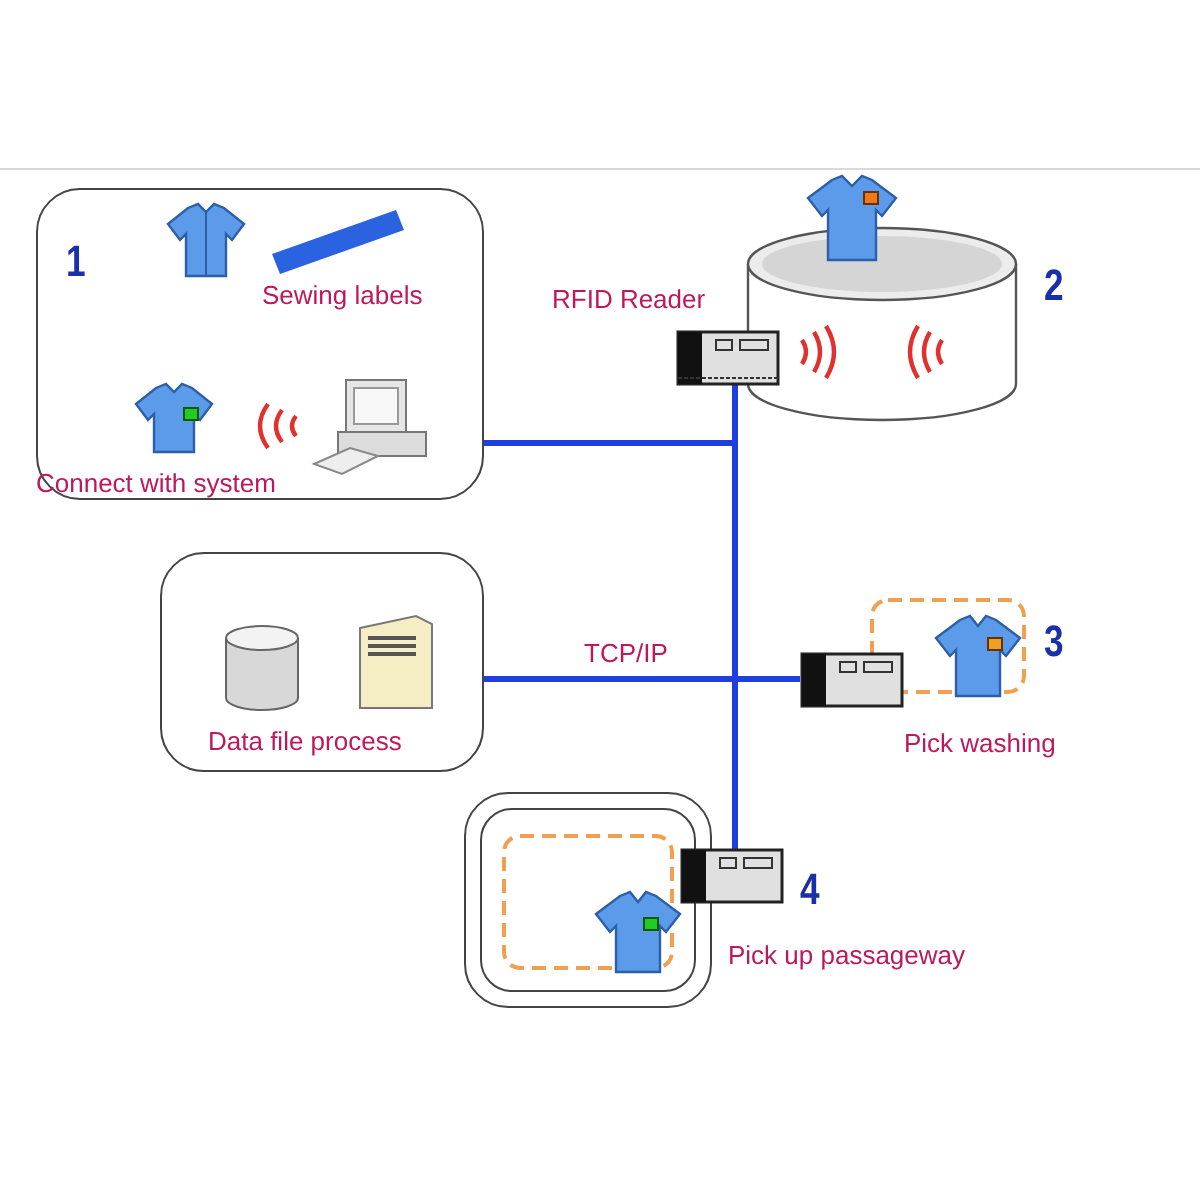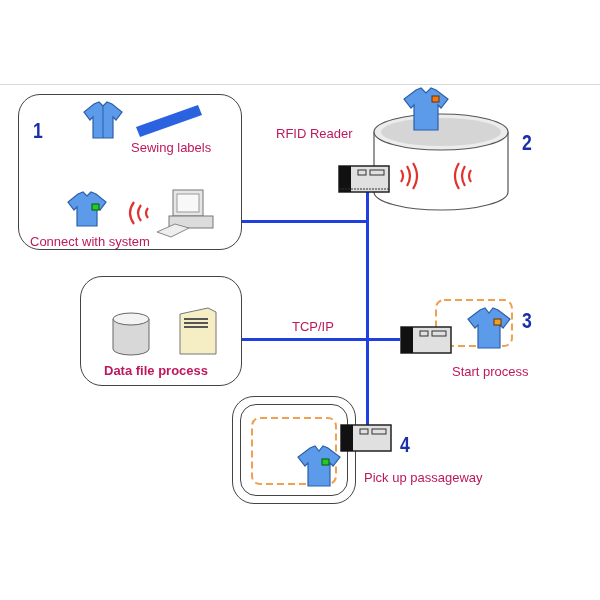"RFID Reader" div.lbl { top: 126px -> 142px }
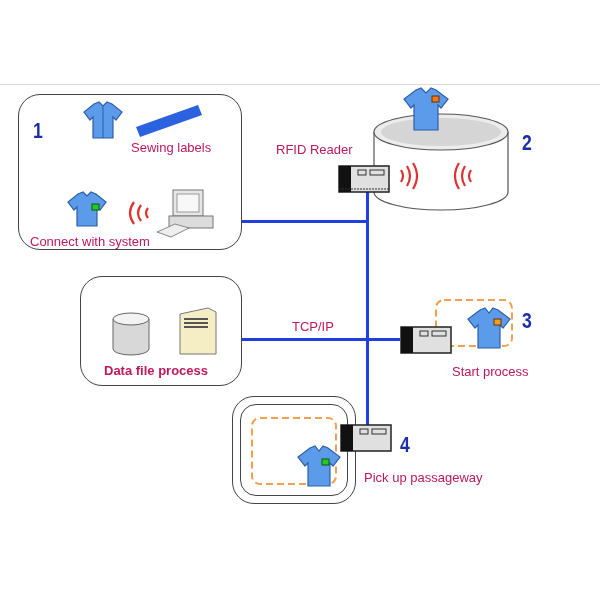"Connect with system" div.lbl { left: 30px -> 18px }
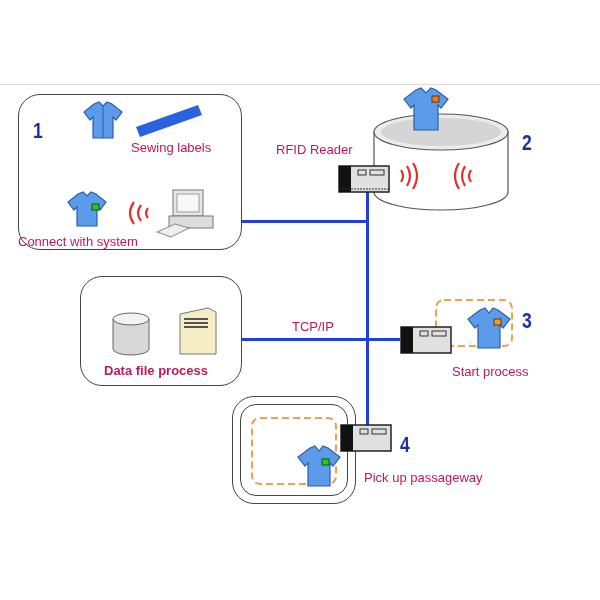"Data file process" div.lbl { font-weight: bold -> none }
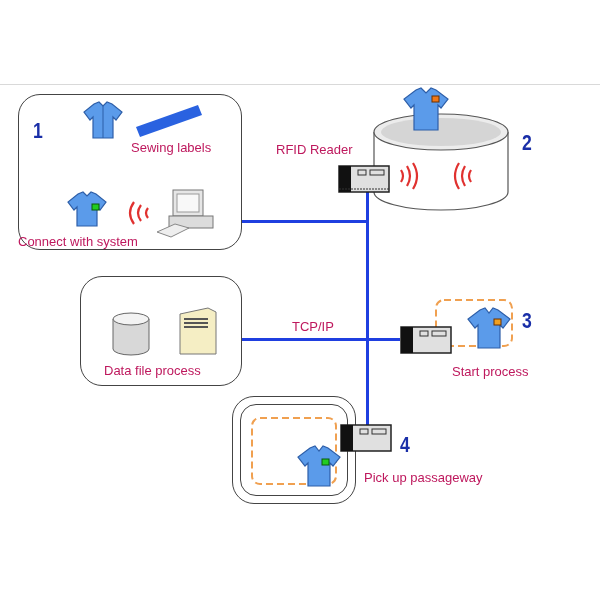"Start process" div.lbl { text: Start process -> Pick washing }
